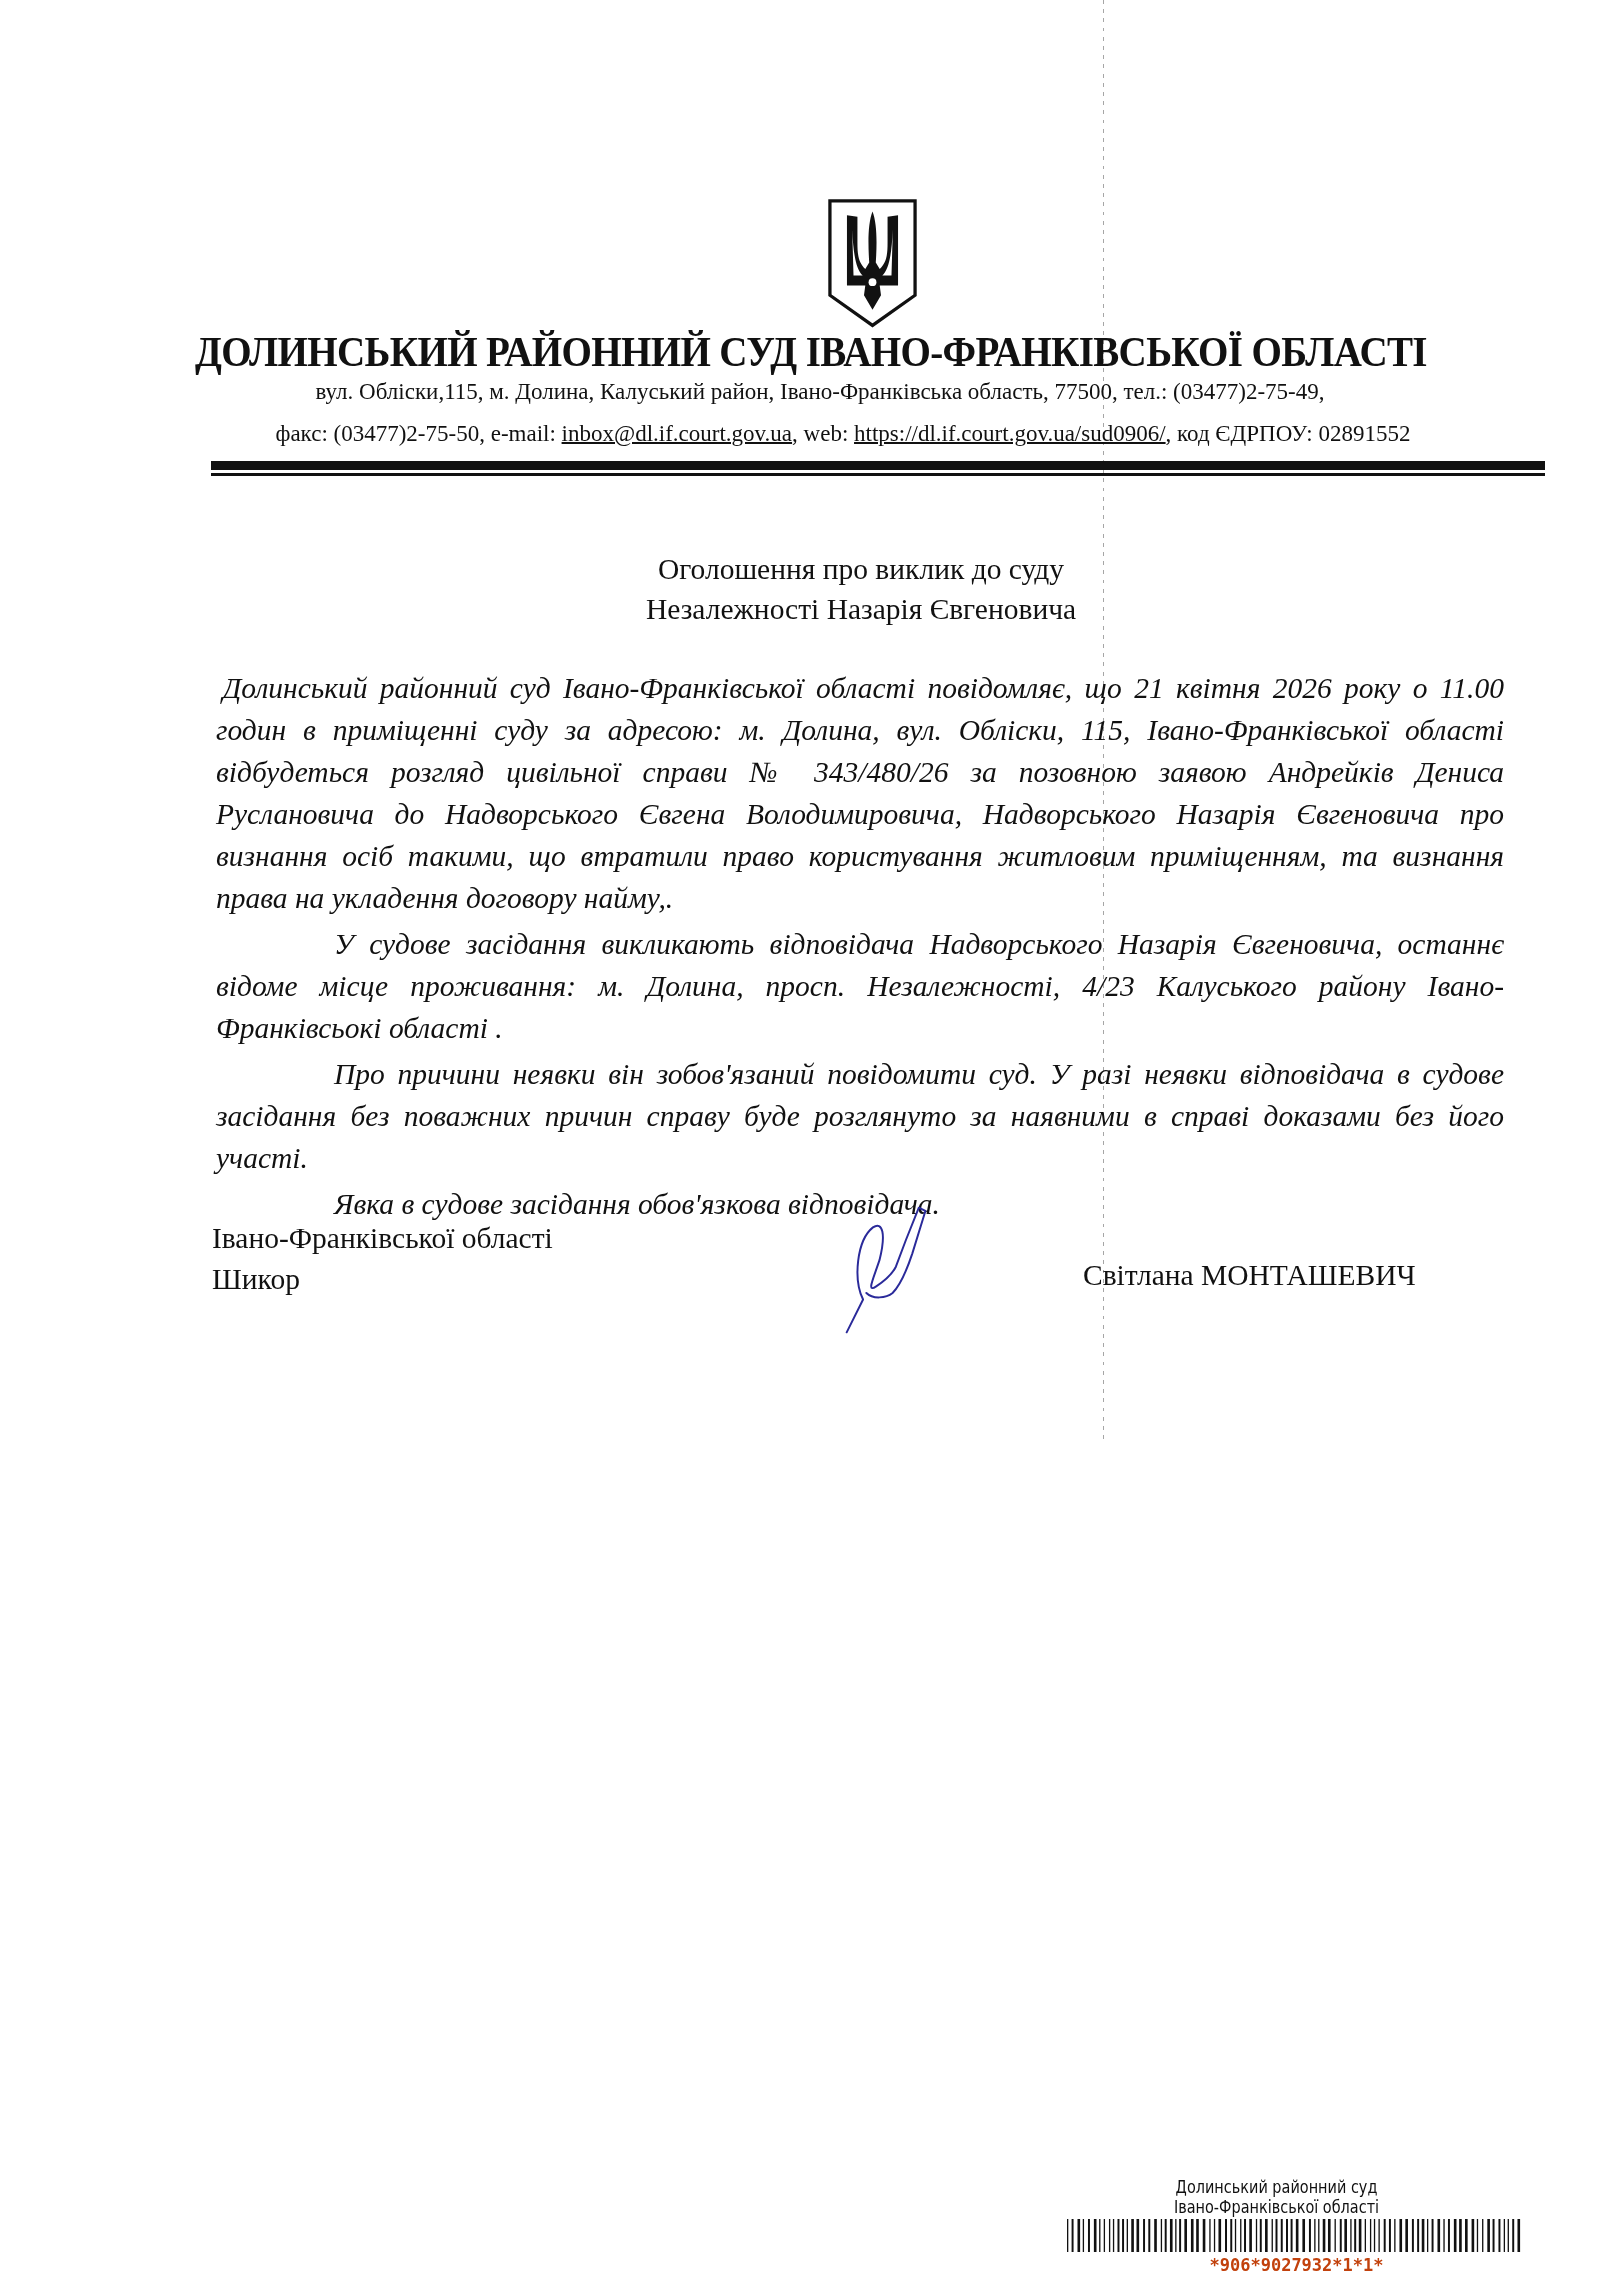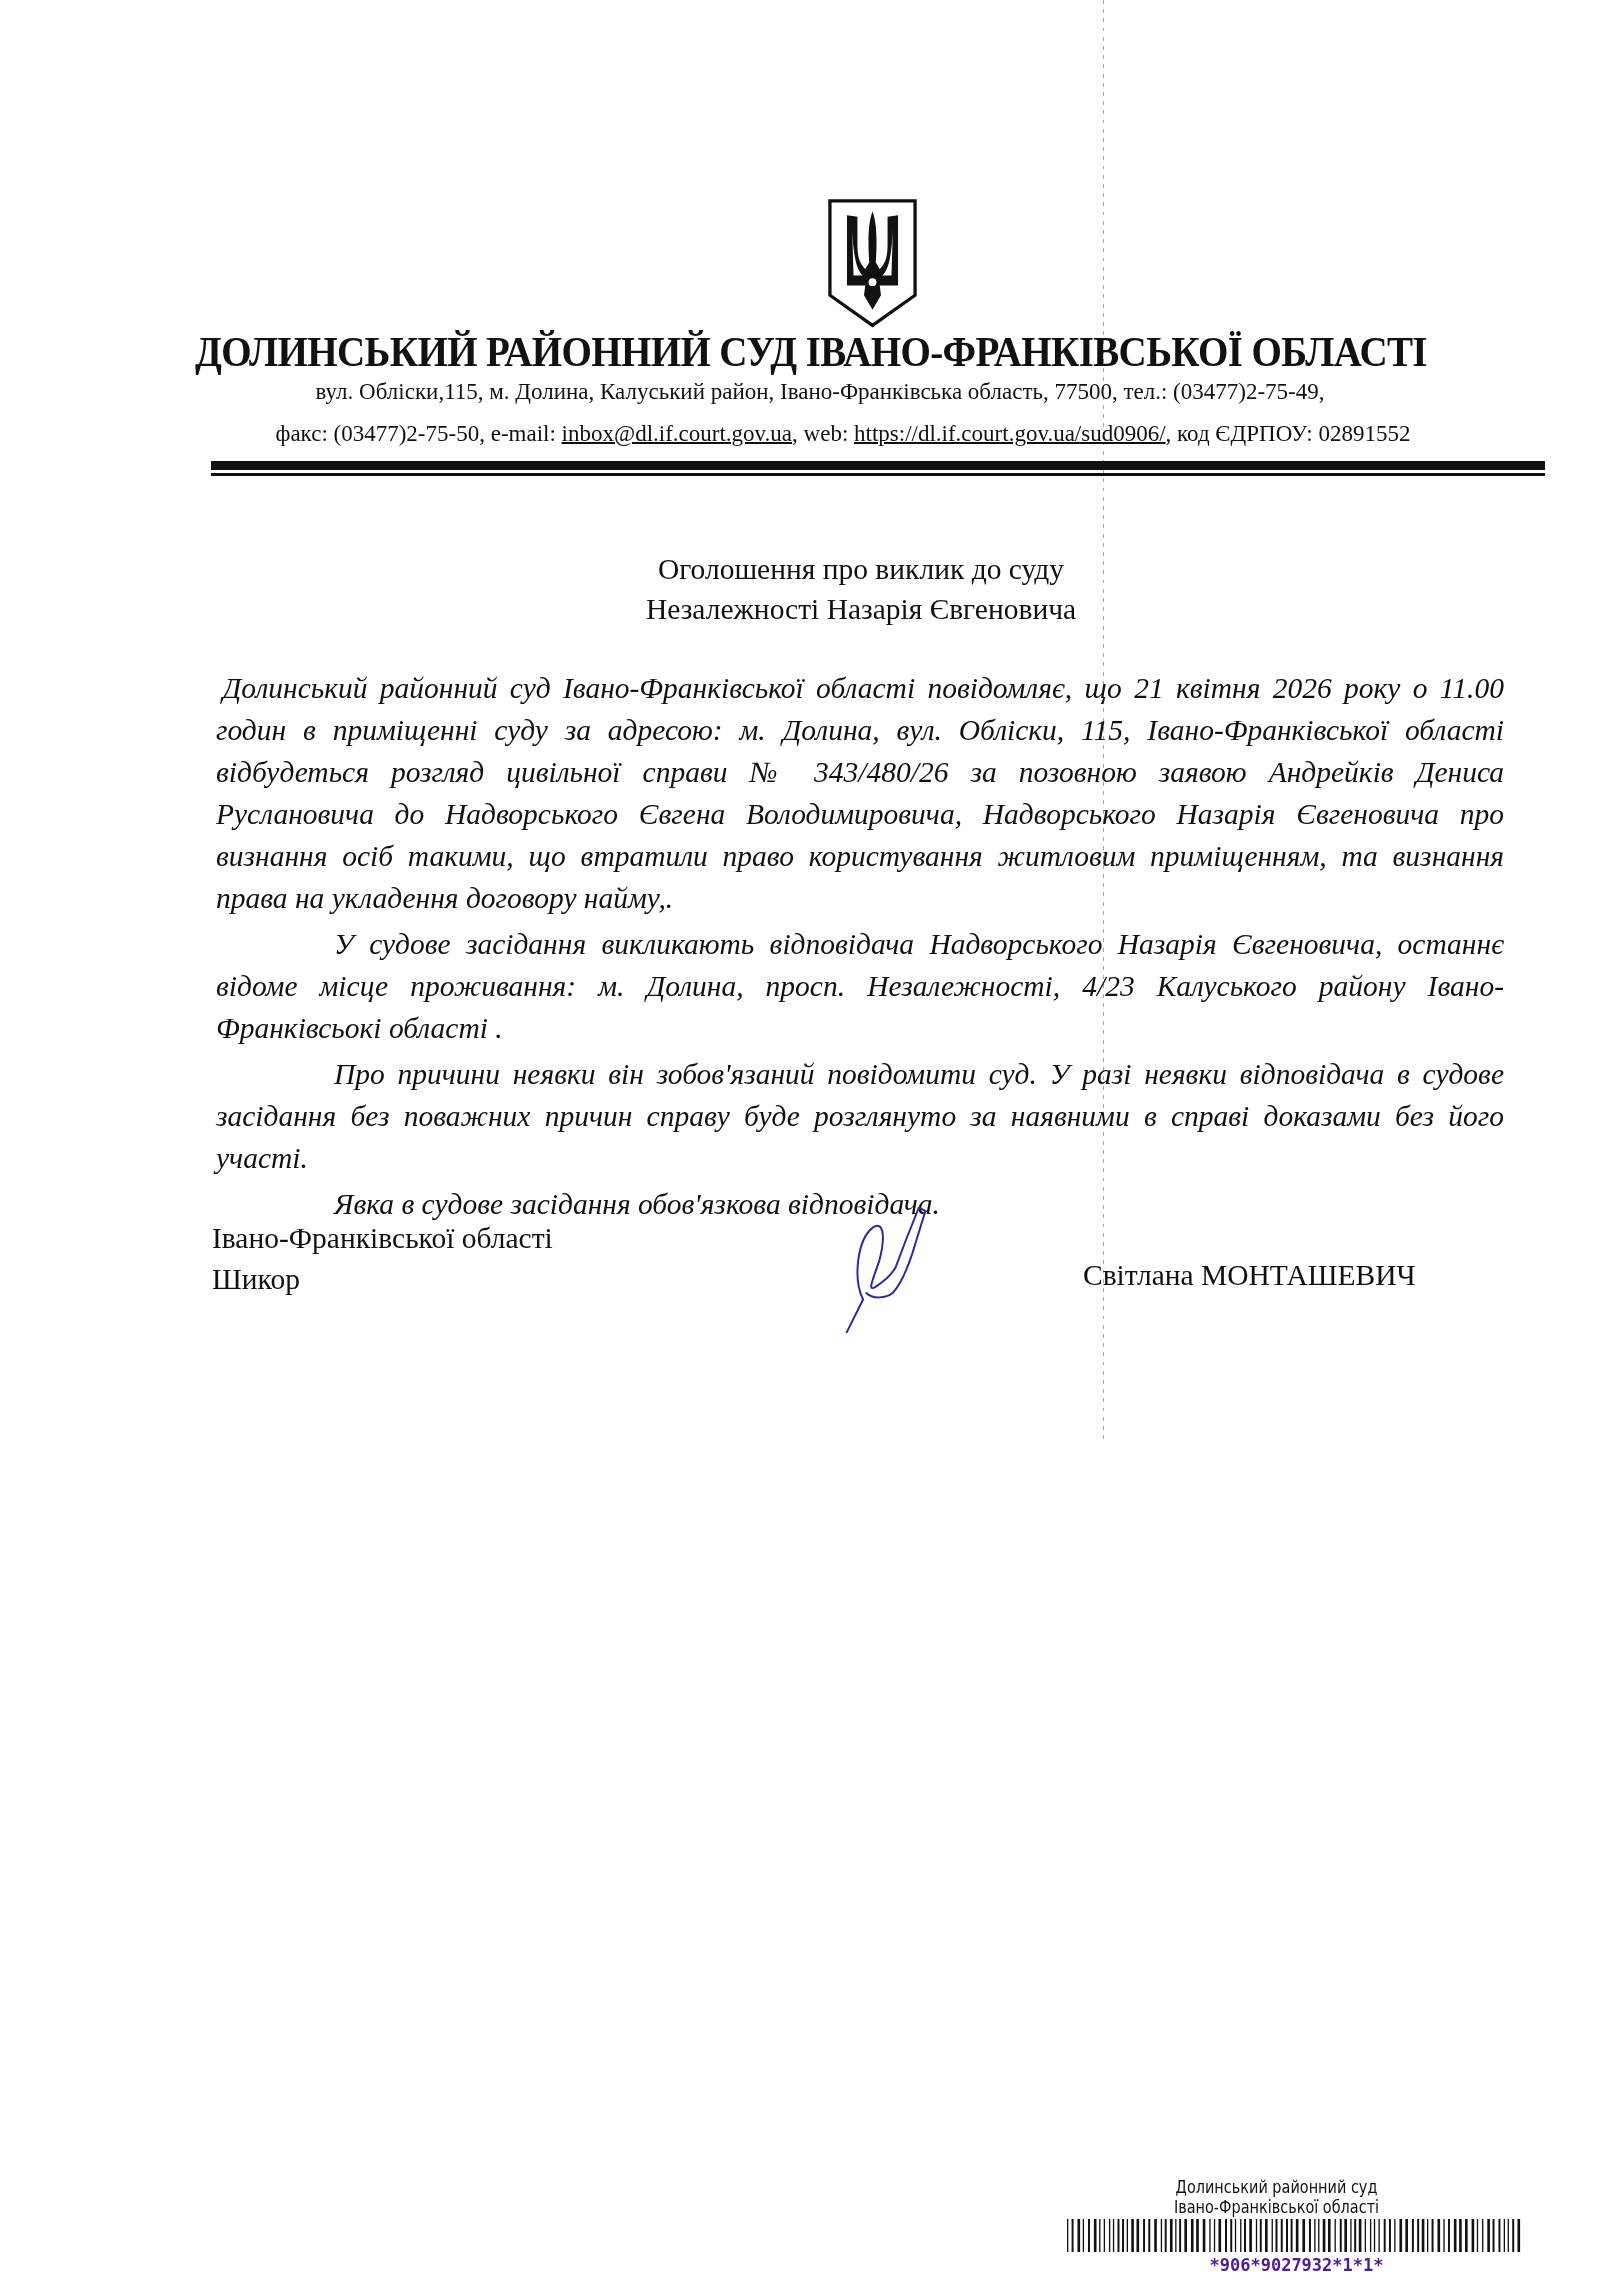"*906*9027932*1*1*" .barcode-num { color: #4c1d95 -> #c2410c }
